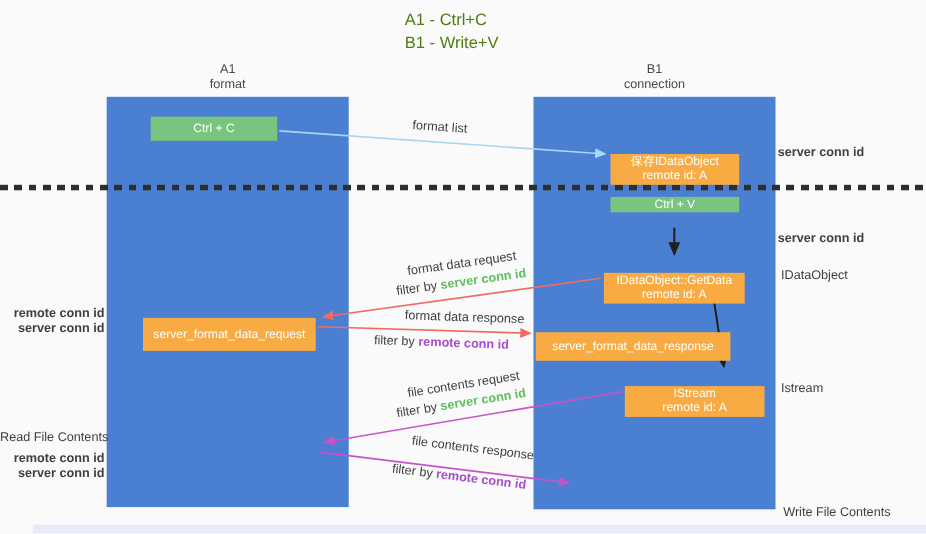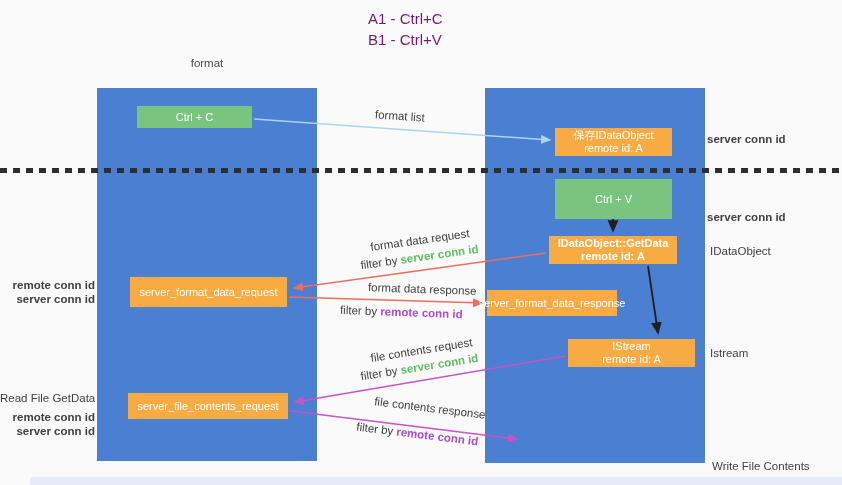"A1 - Ctrl+C" #title { color: #701a75 -> #4d7c0f }
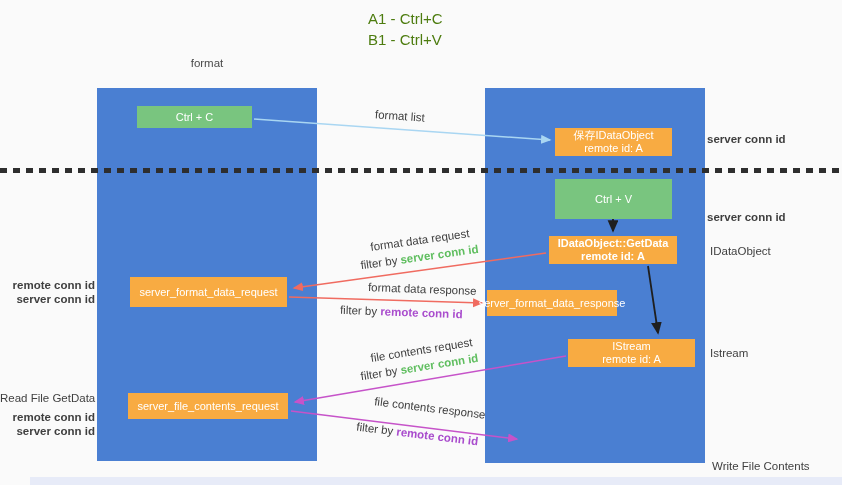"B1 - Ctrl+V" div { text: Ctrl+V -> Write+V }
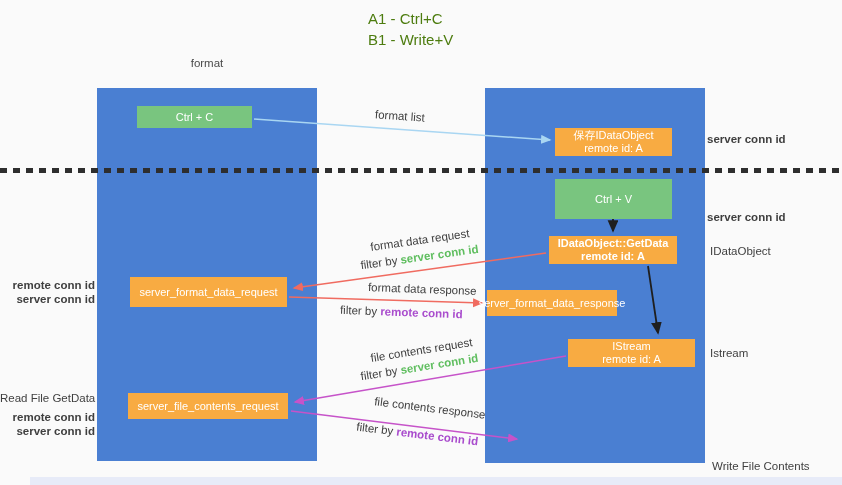"A1" div { html: none -> <div>A1</div> }
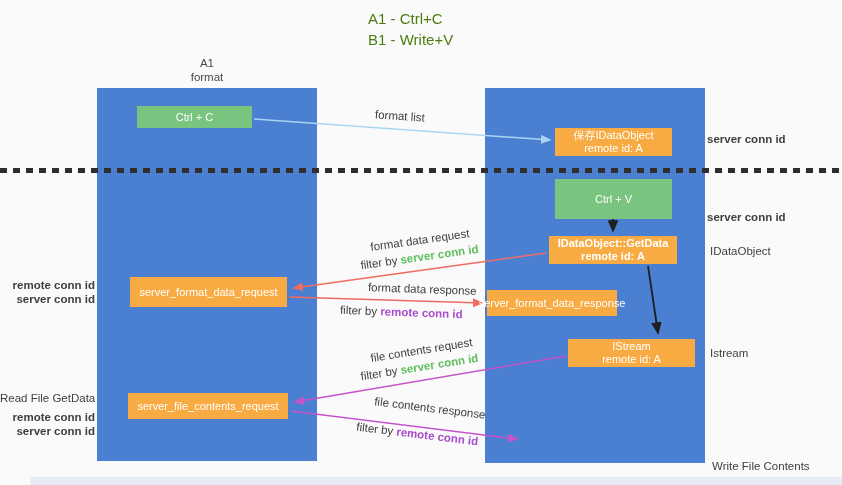"B1" div.col-header { html: none -> <div> <div>B1</div> <div>connection</div> </div> }
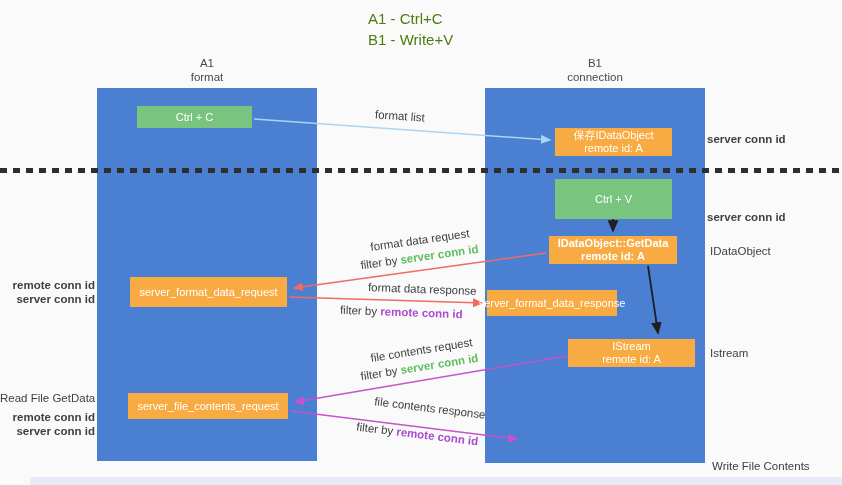"保存IDataObject" .orange { margin-top: none -> 12px }
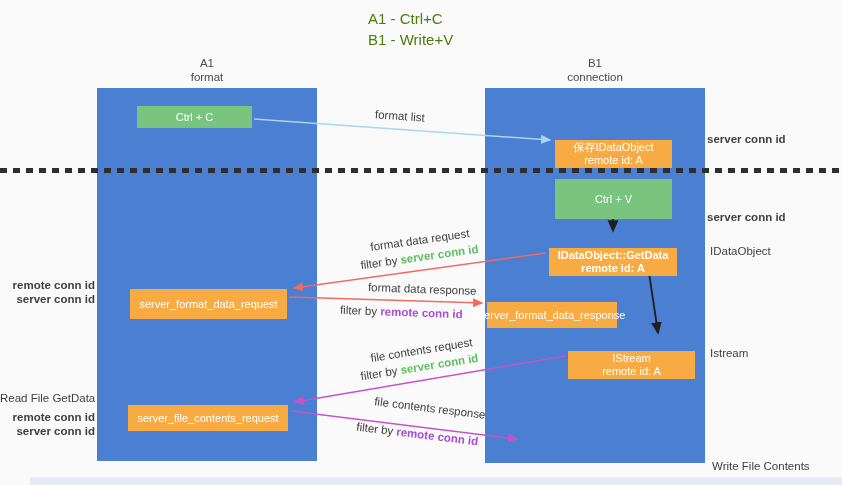"Ctrl + V" #node-ctrl-v { height: 40px -> 14px }
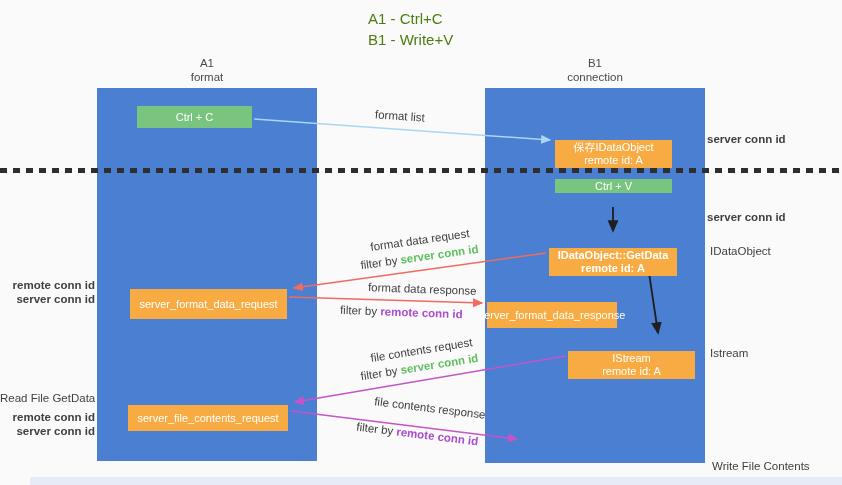"IDataObject::GetData" #node-getdata { font-weight: bold -> none }
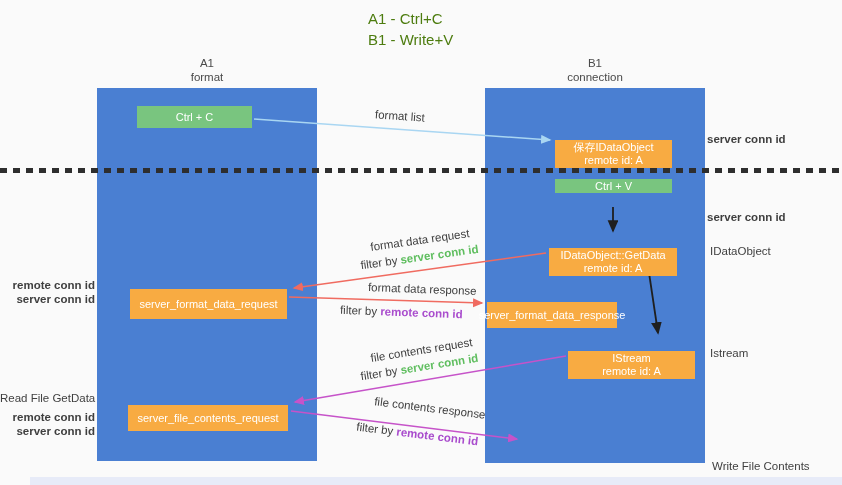"server_format_data_response" #node-fmt-resp { width: 130px -> 177px }
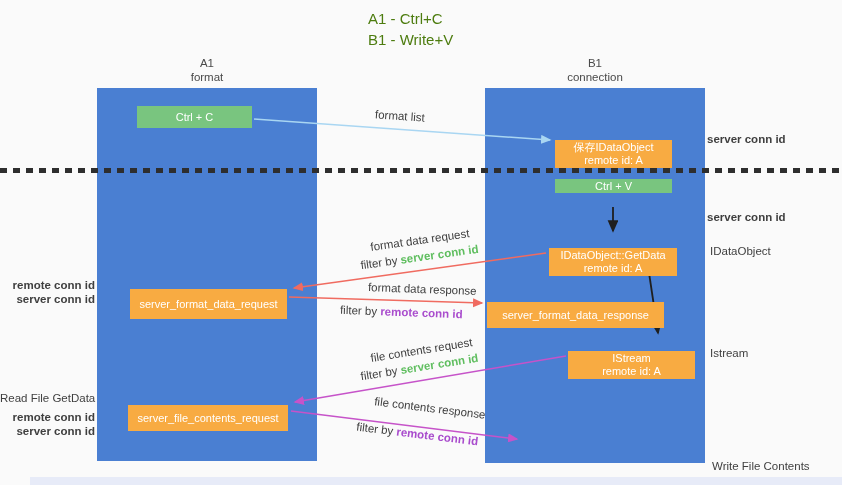"Read File GetData" div.side-label { text: GetData -> Contents }
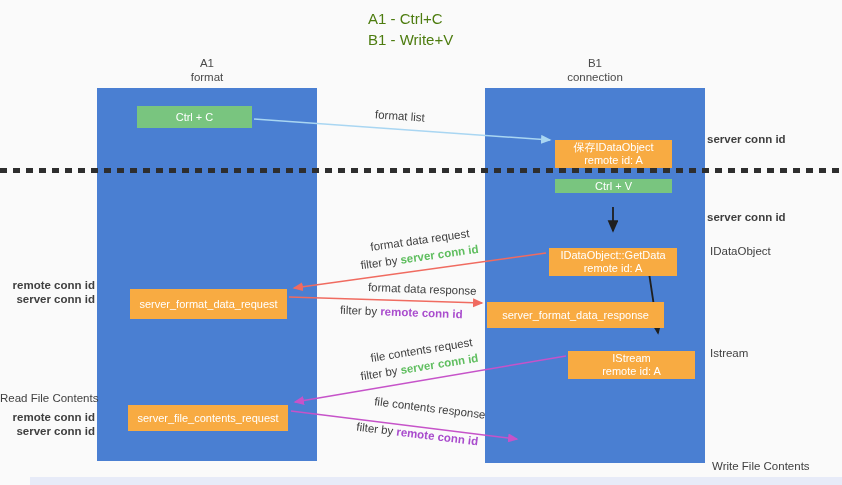"server_file_contents_request" div.node { html: <div> <div>server_file_contents_request</div> </div> -> none }
